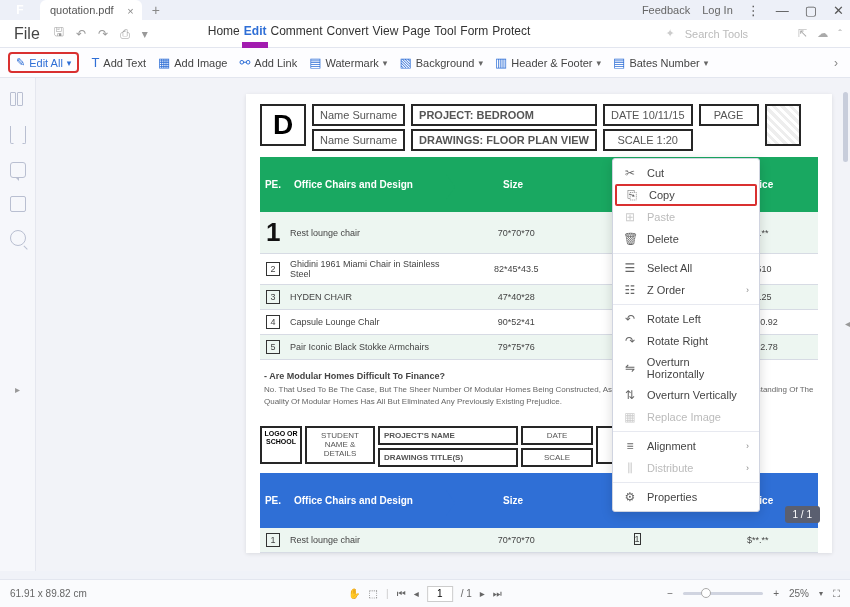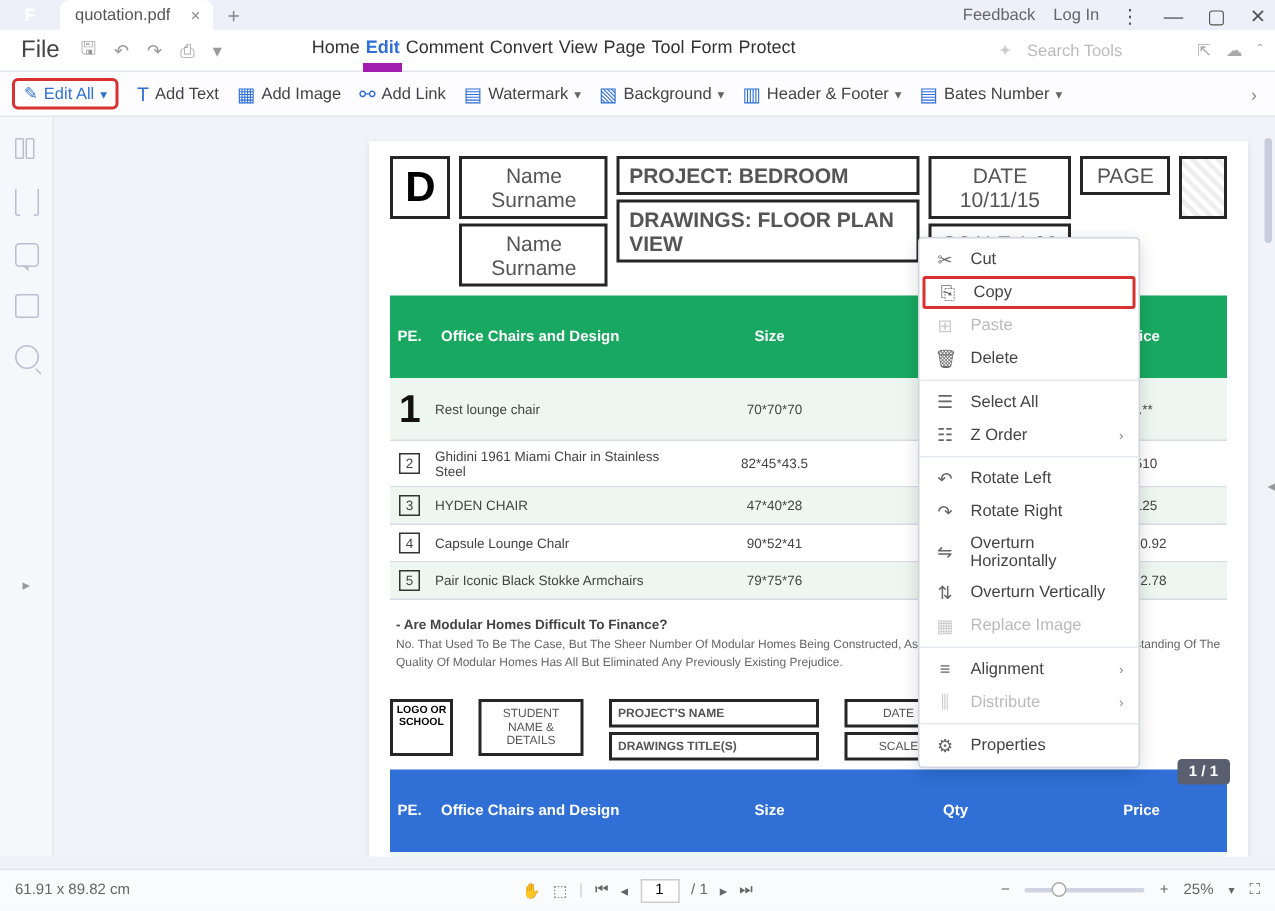"Name Surname" .dbox { font-size: 14px -> 11px }
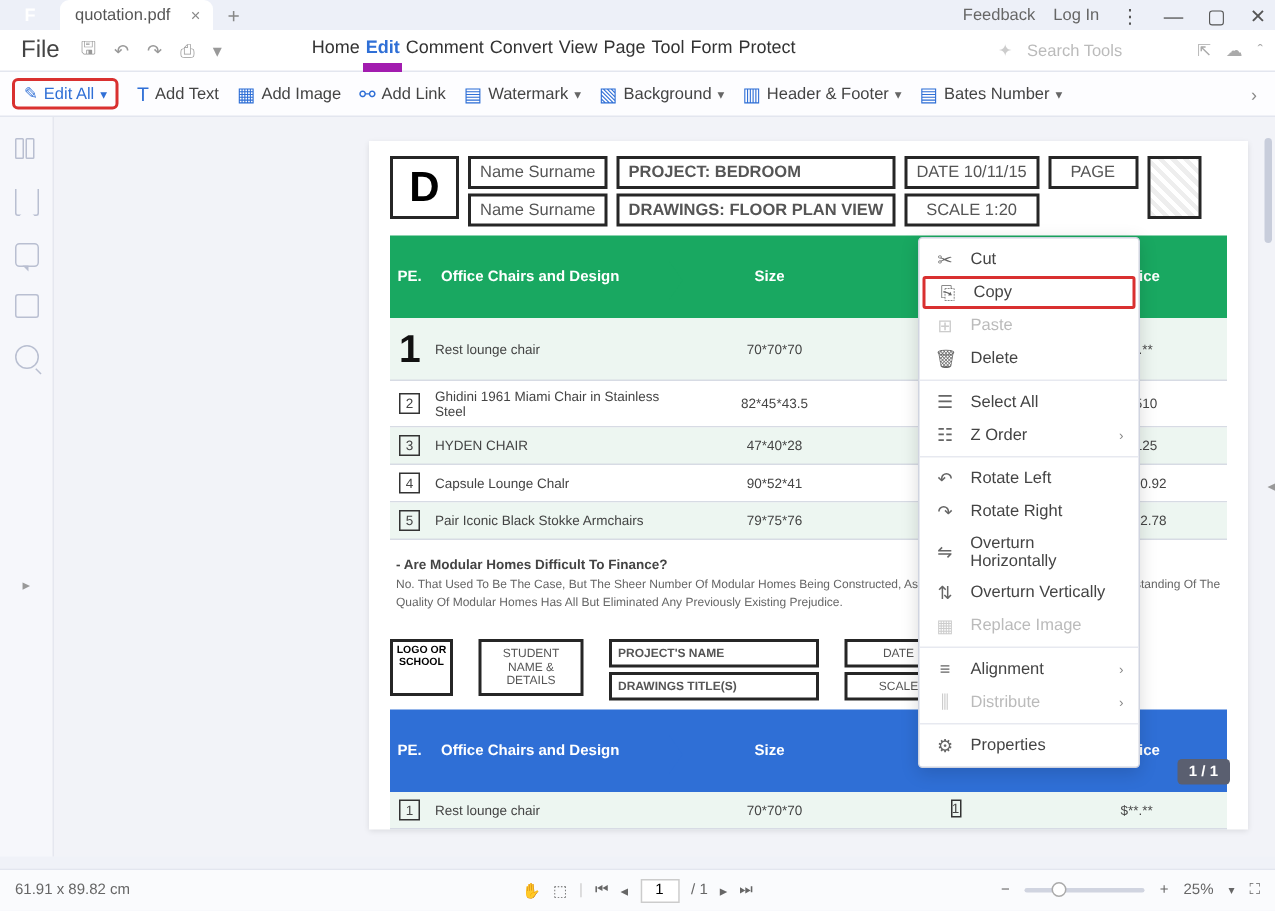"STUDENT NAME & DETAILS" .doc-header2 { gap: 17px -> 3px }
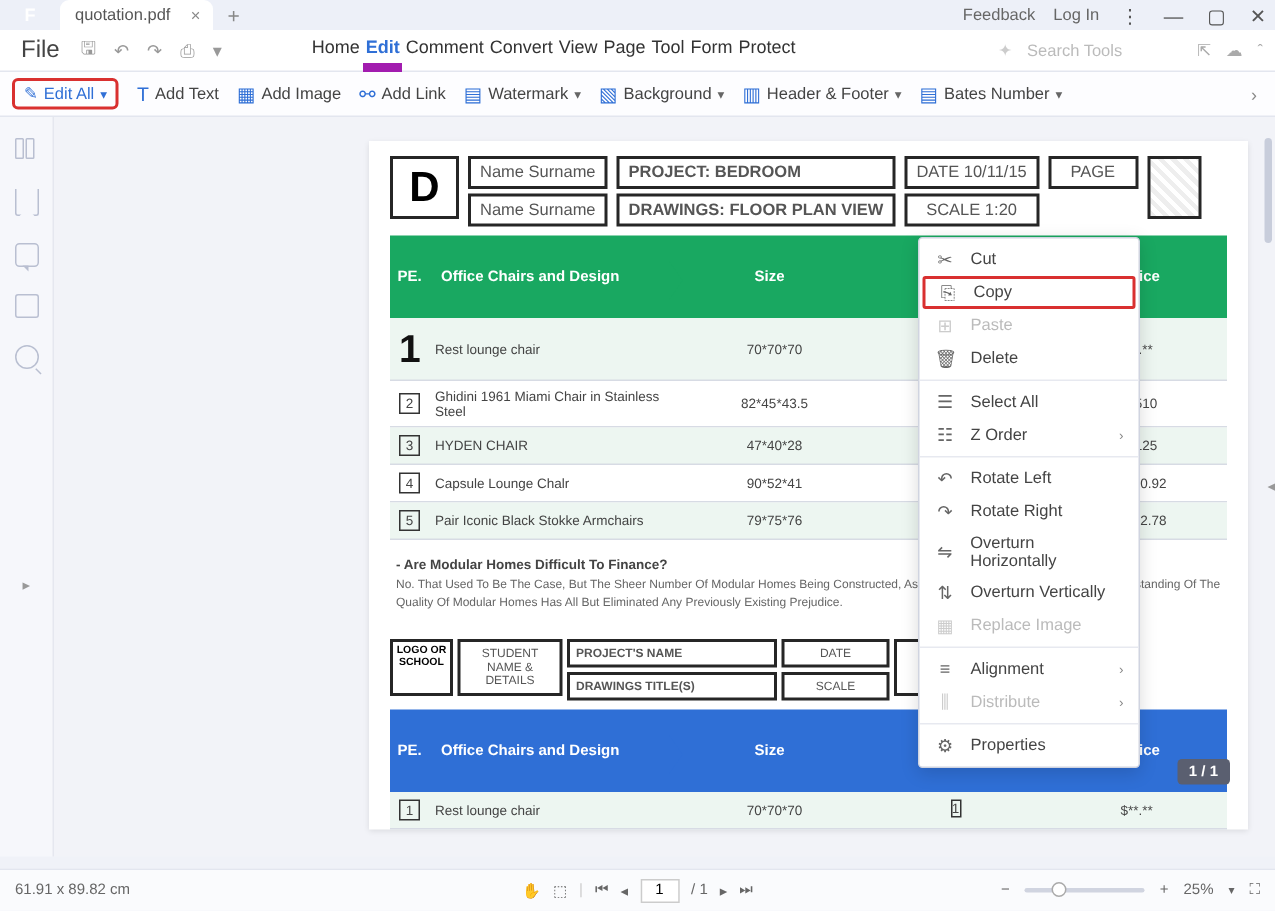"1 / 1" .page-badge { font-weight: bold -> none }
